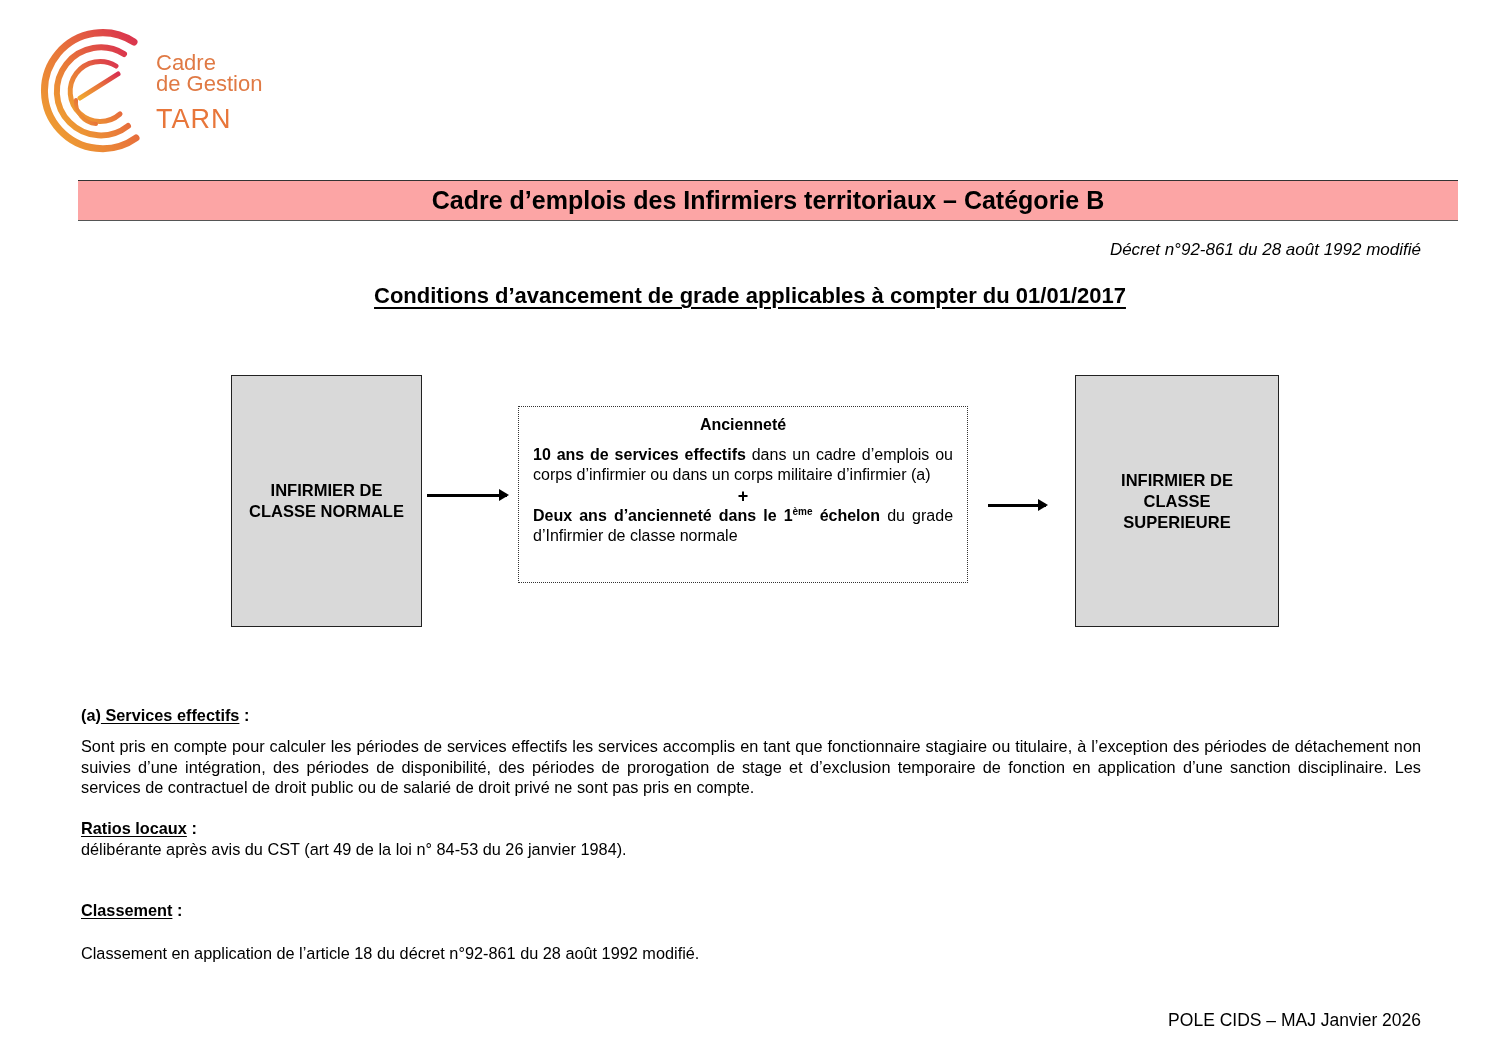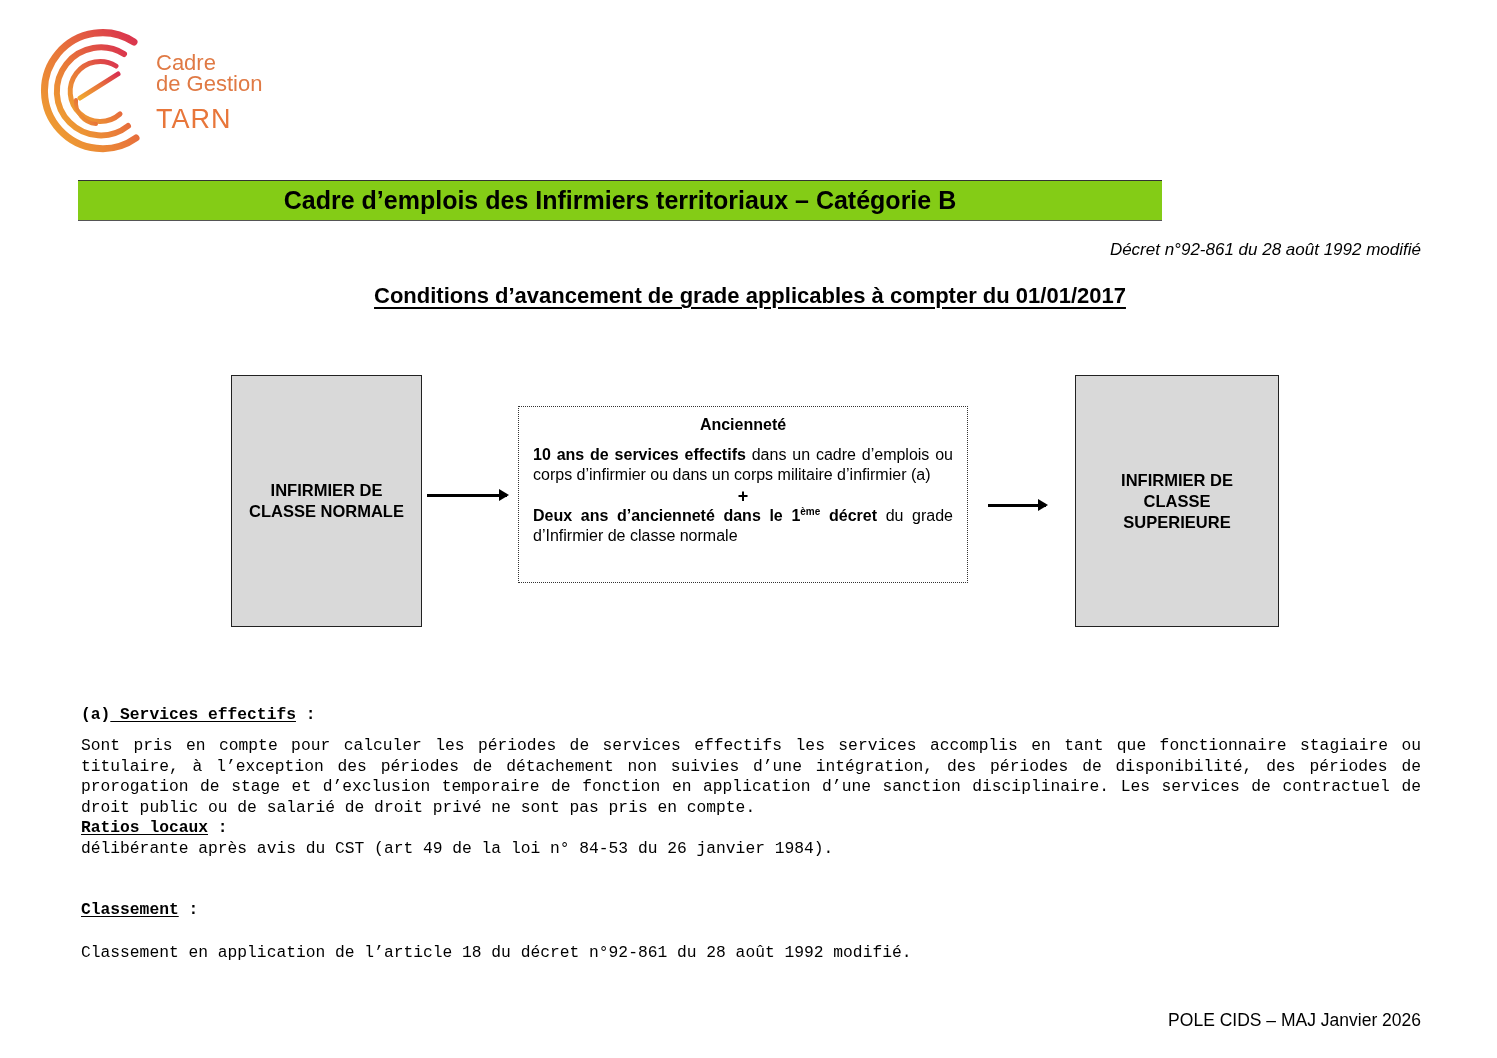"Cadre d’emplois des Infirmiers" #title-bar { background: #84cc16 -> #fca5a5; width: 1084px -> 1380px }
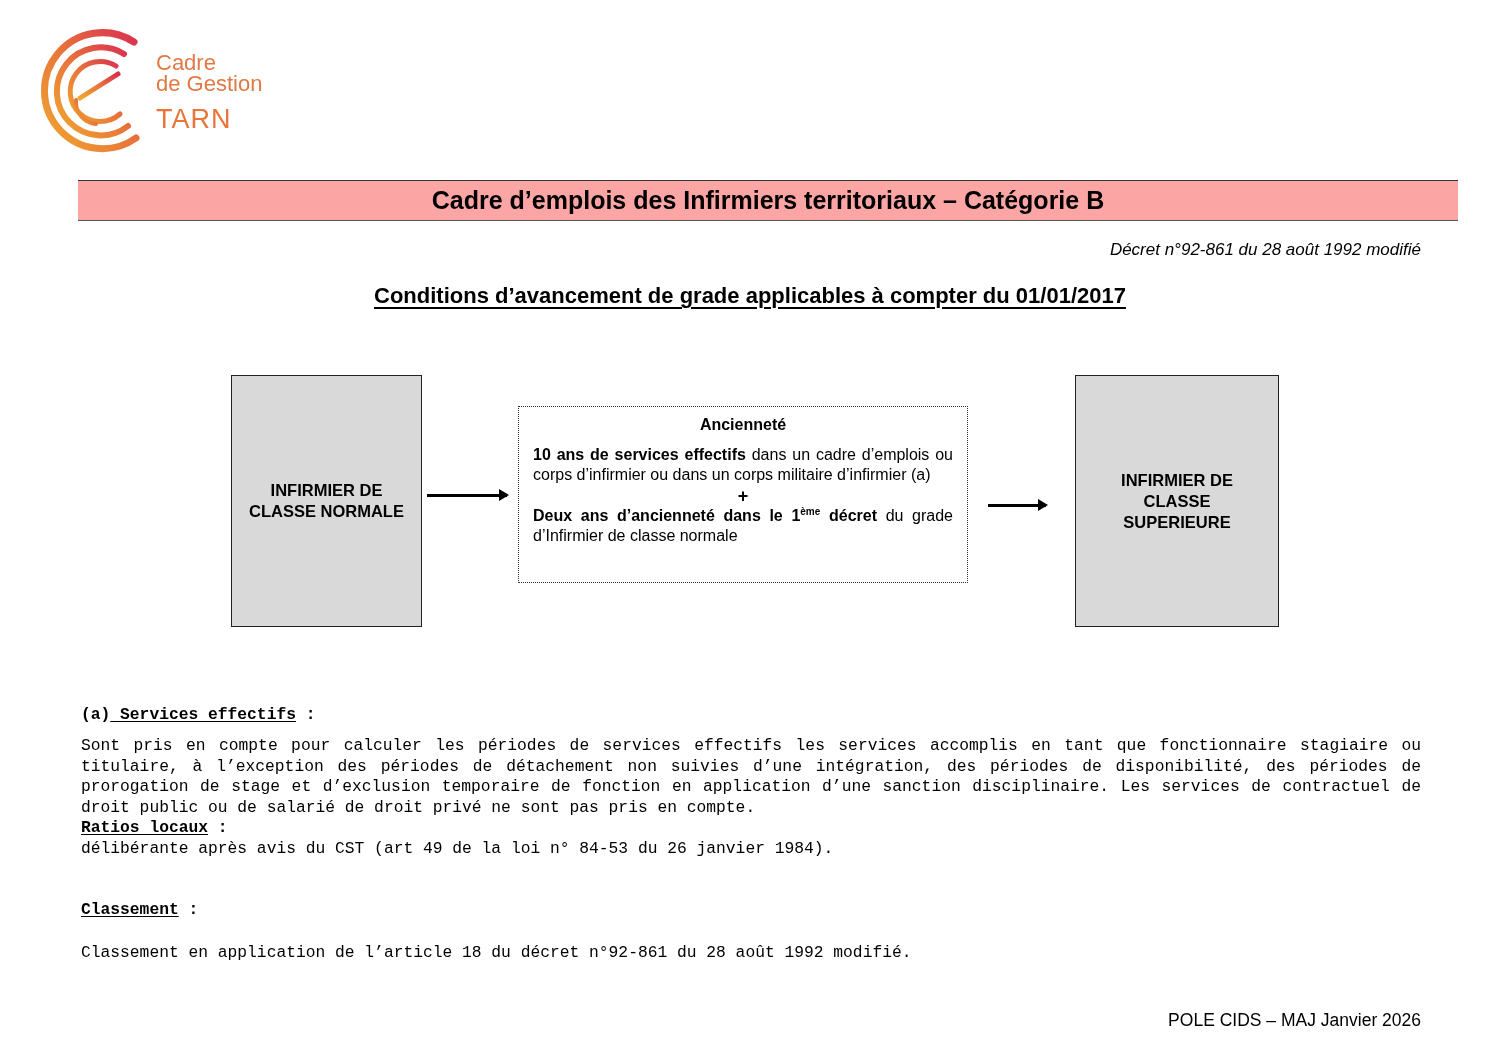"décret" b { text: décret -> échelon }
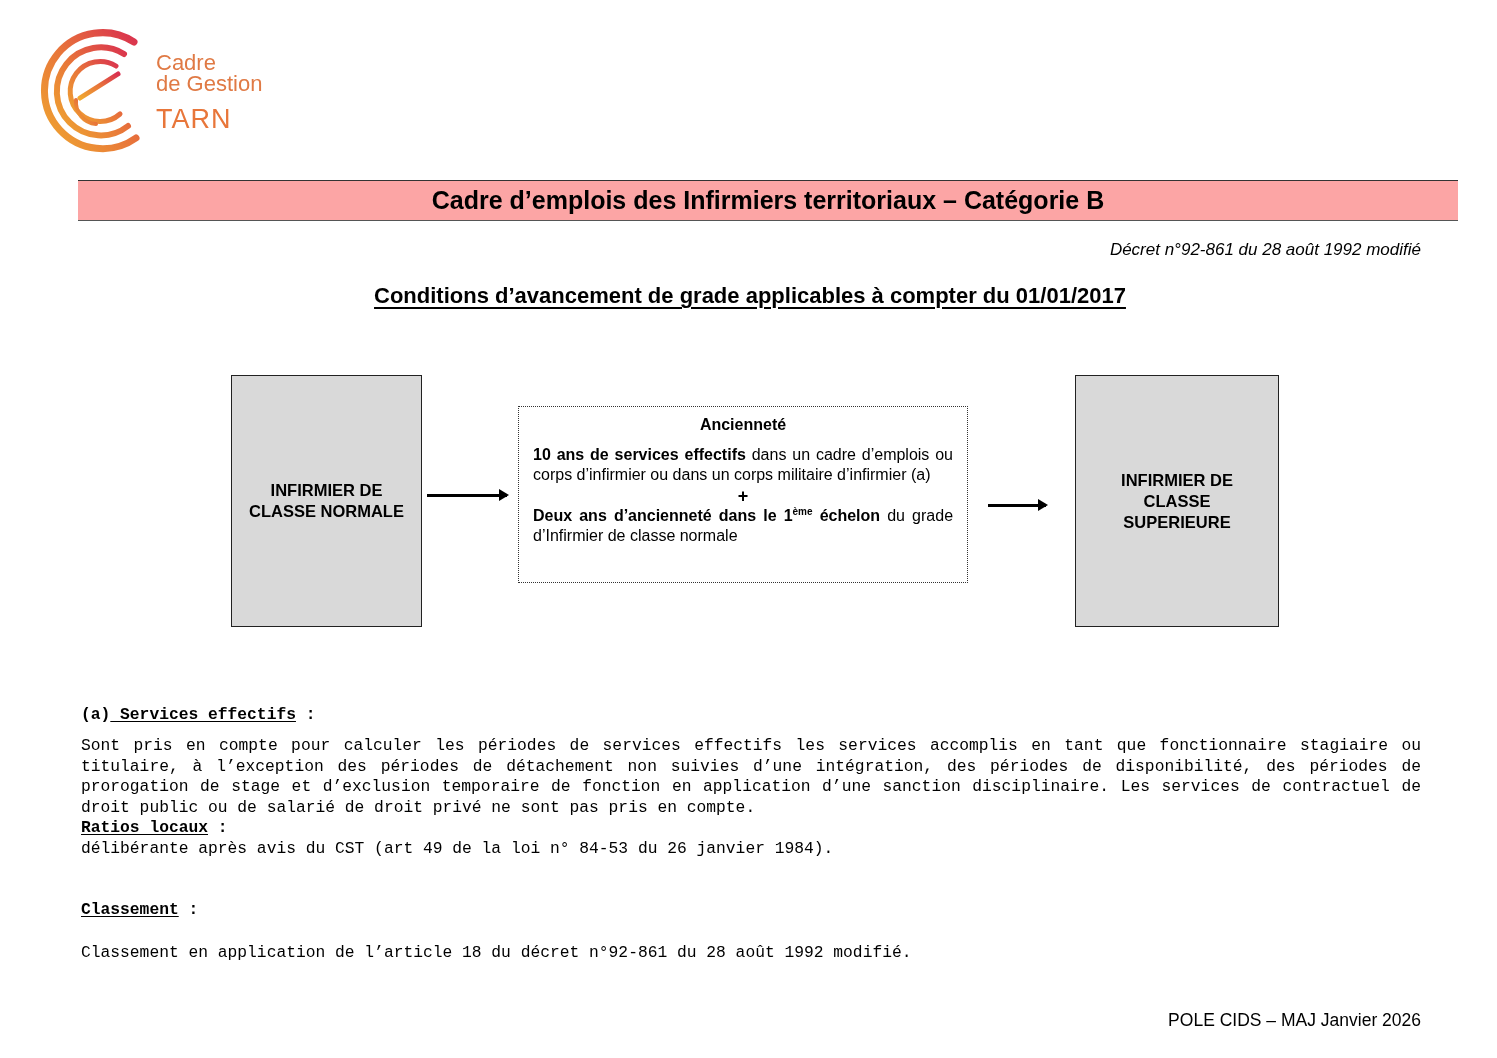"(a) Services effectifs :" .notes { font-family: Liberation Mono, monospace -> none }
